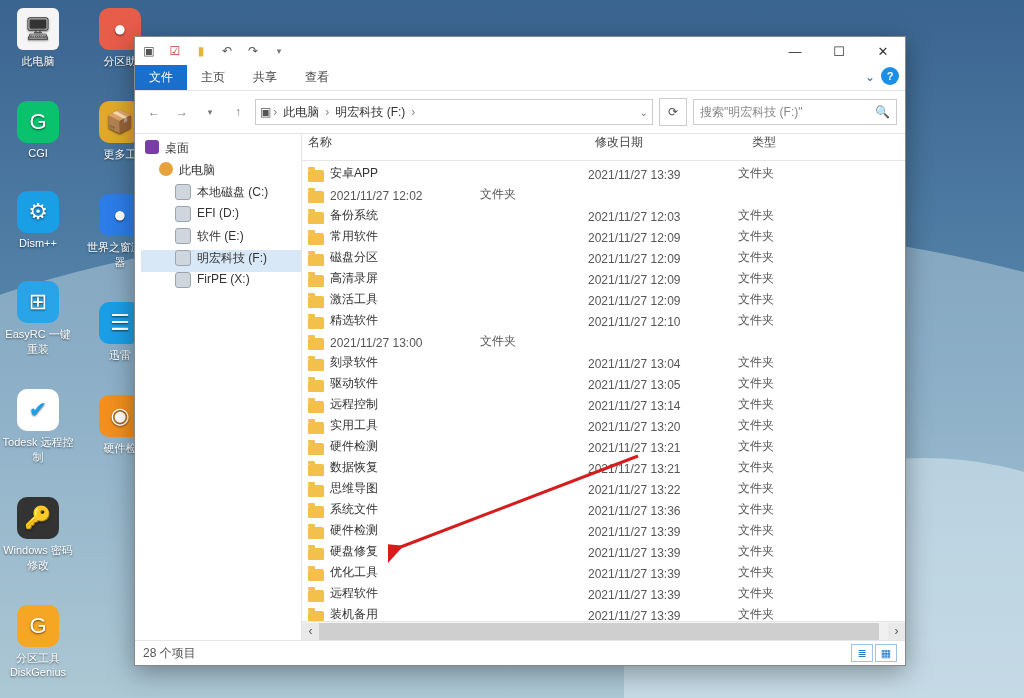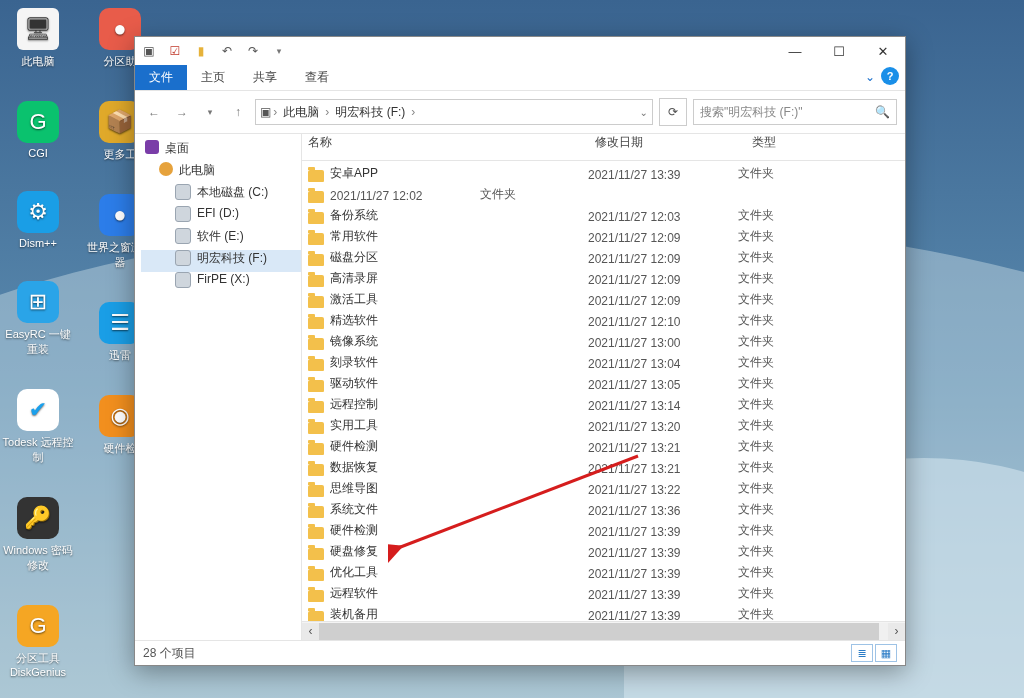"镜像系统" span.nm { html: <span>镜像系统</span> -> none }
